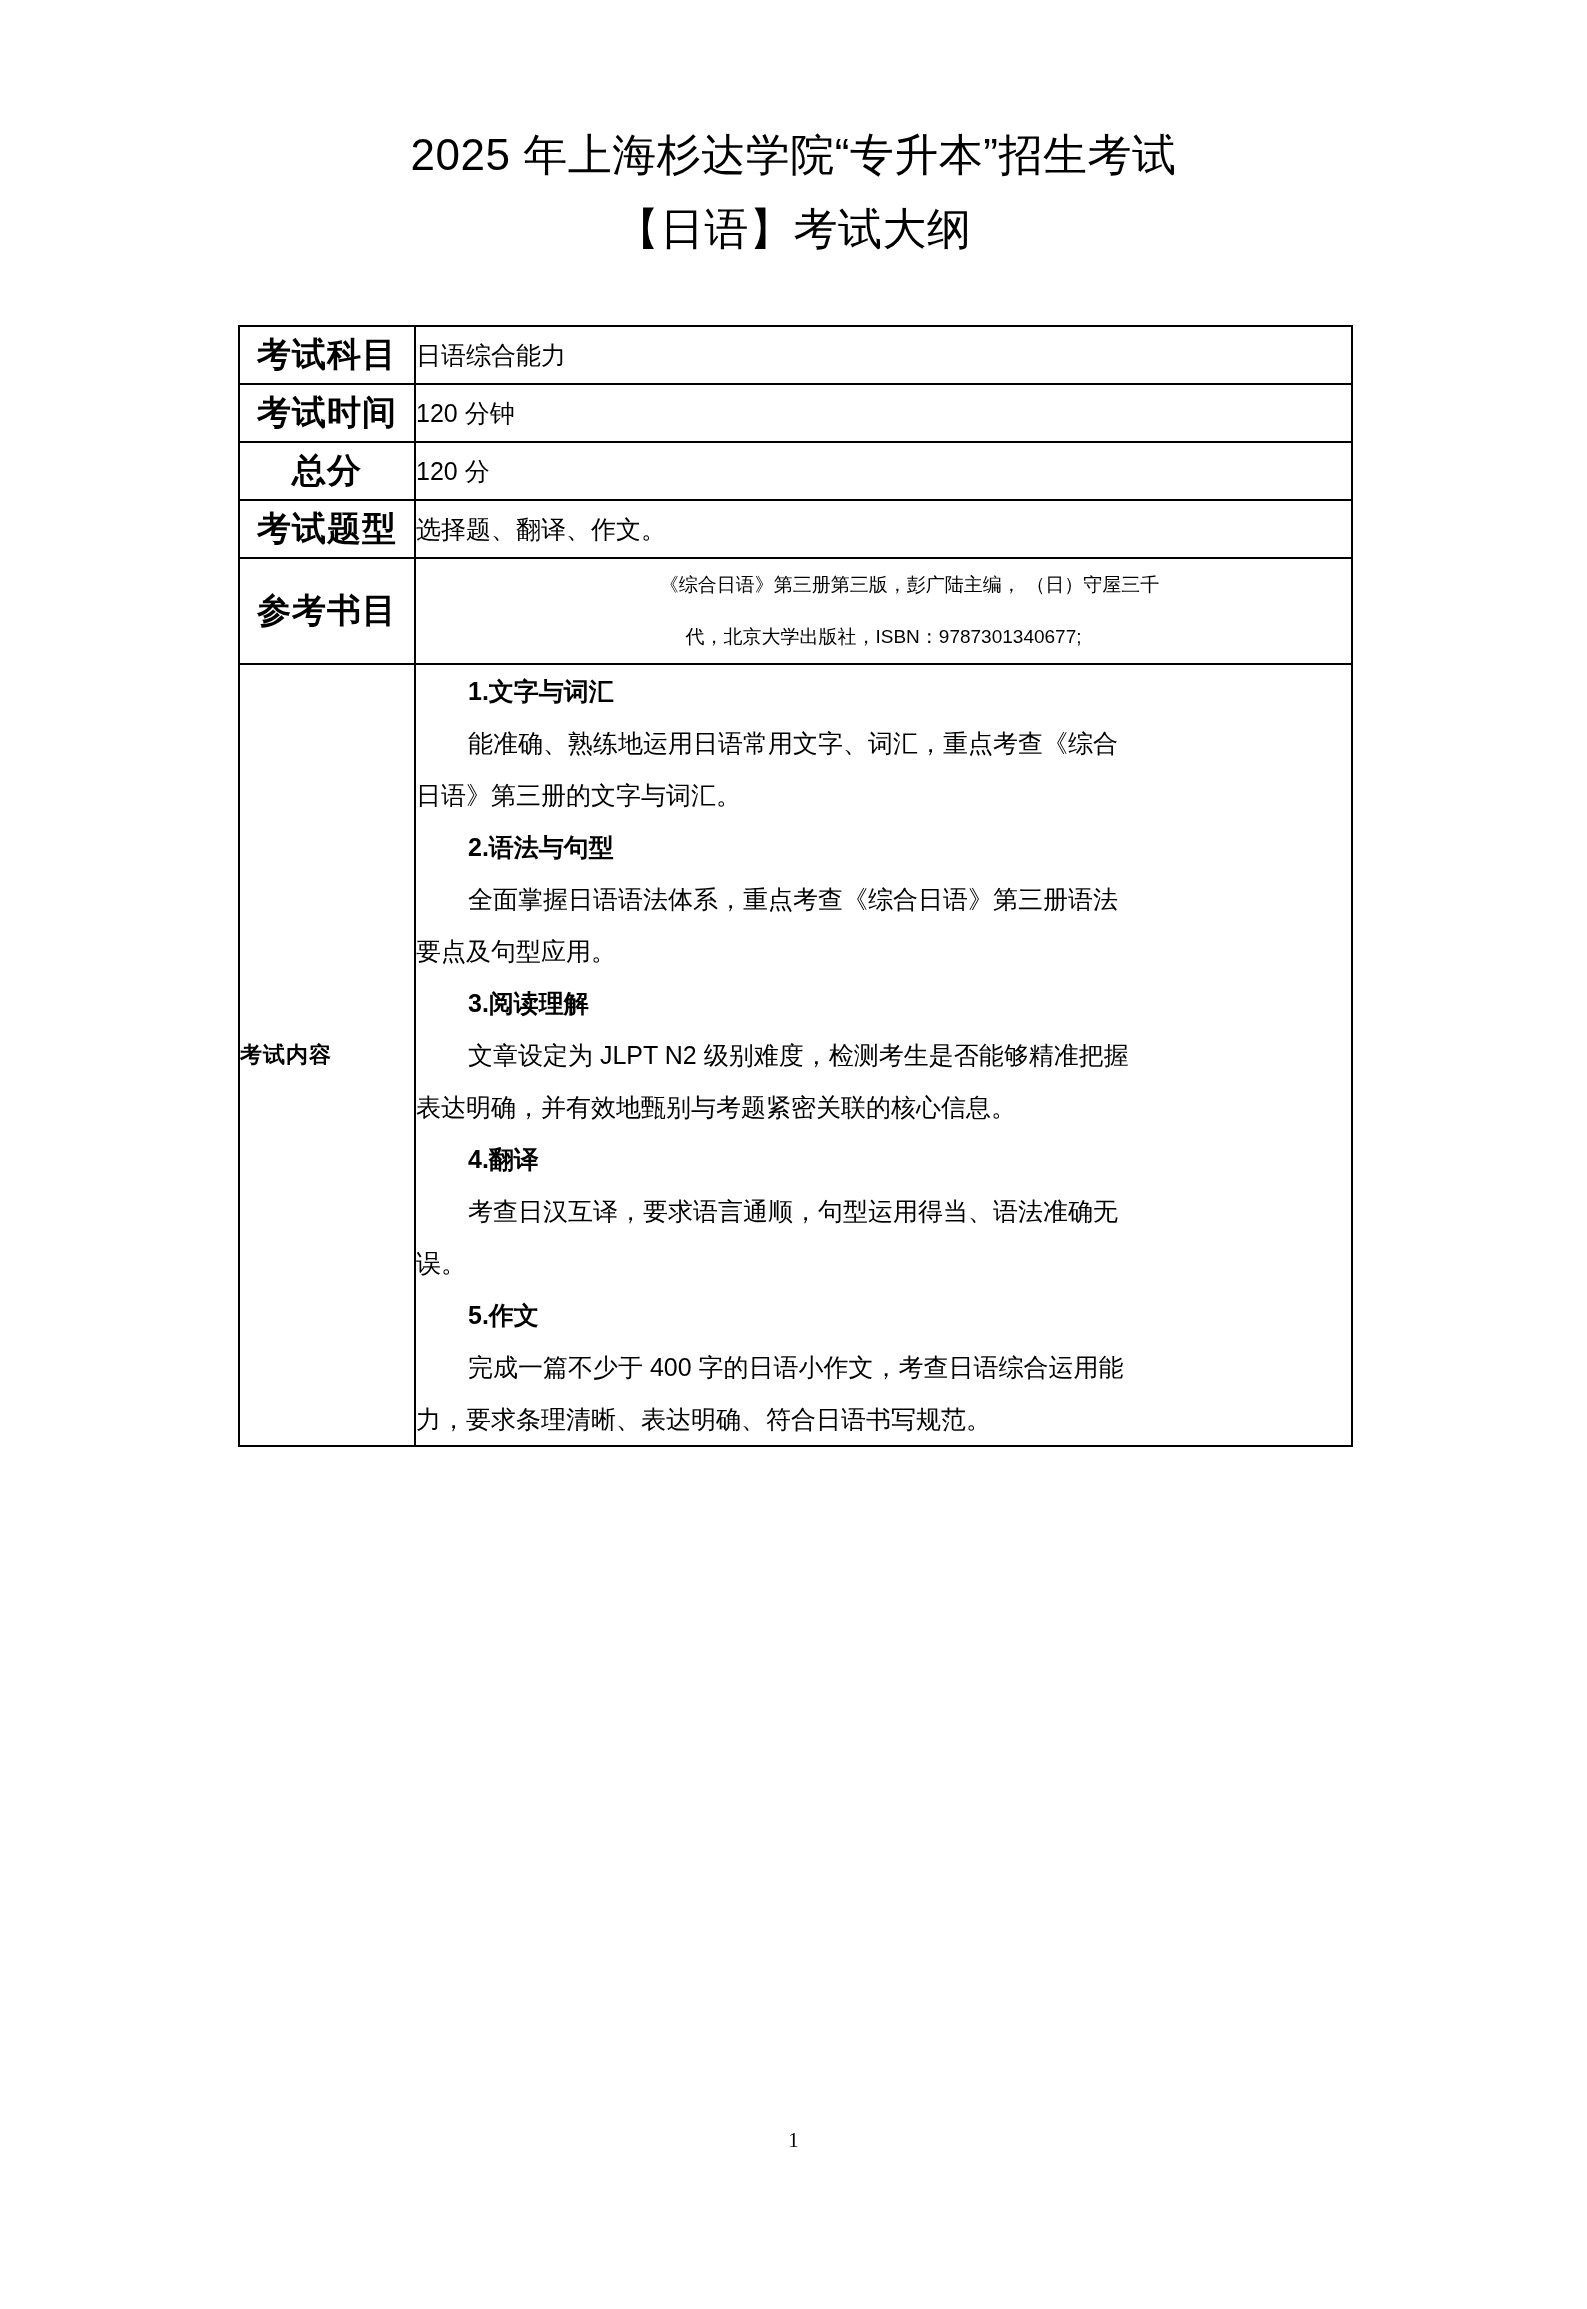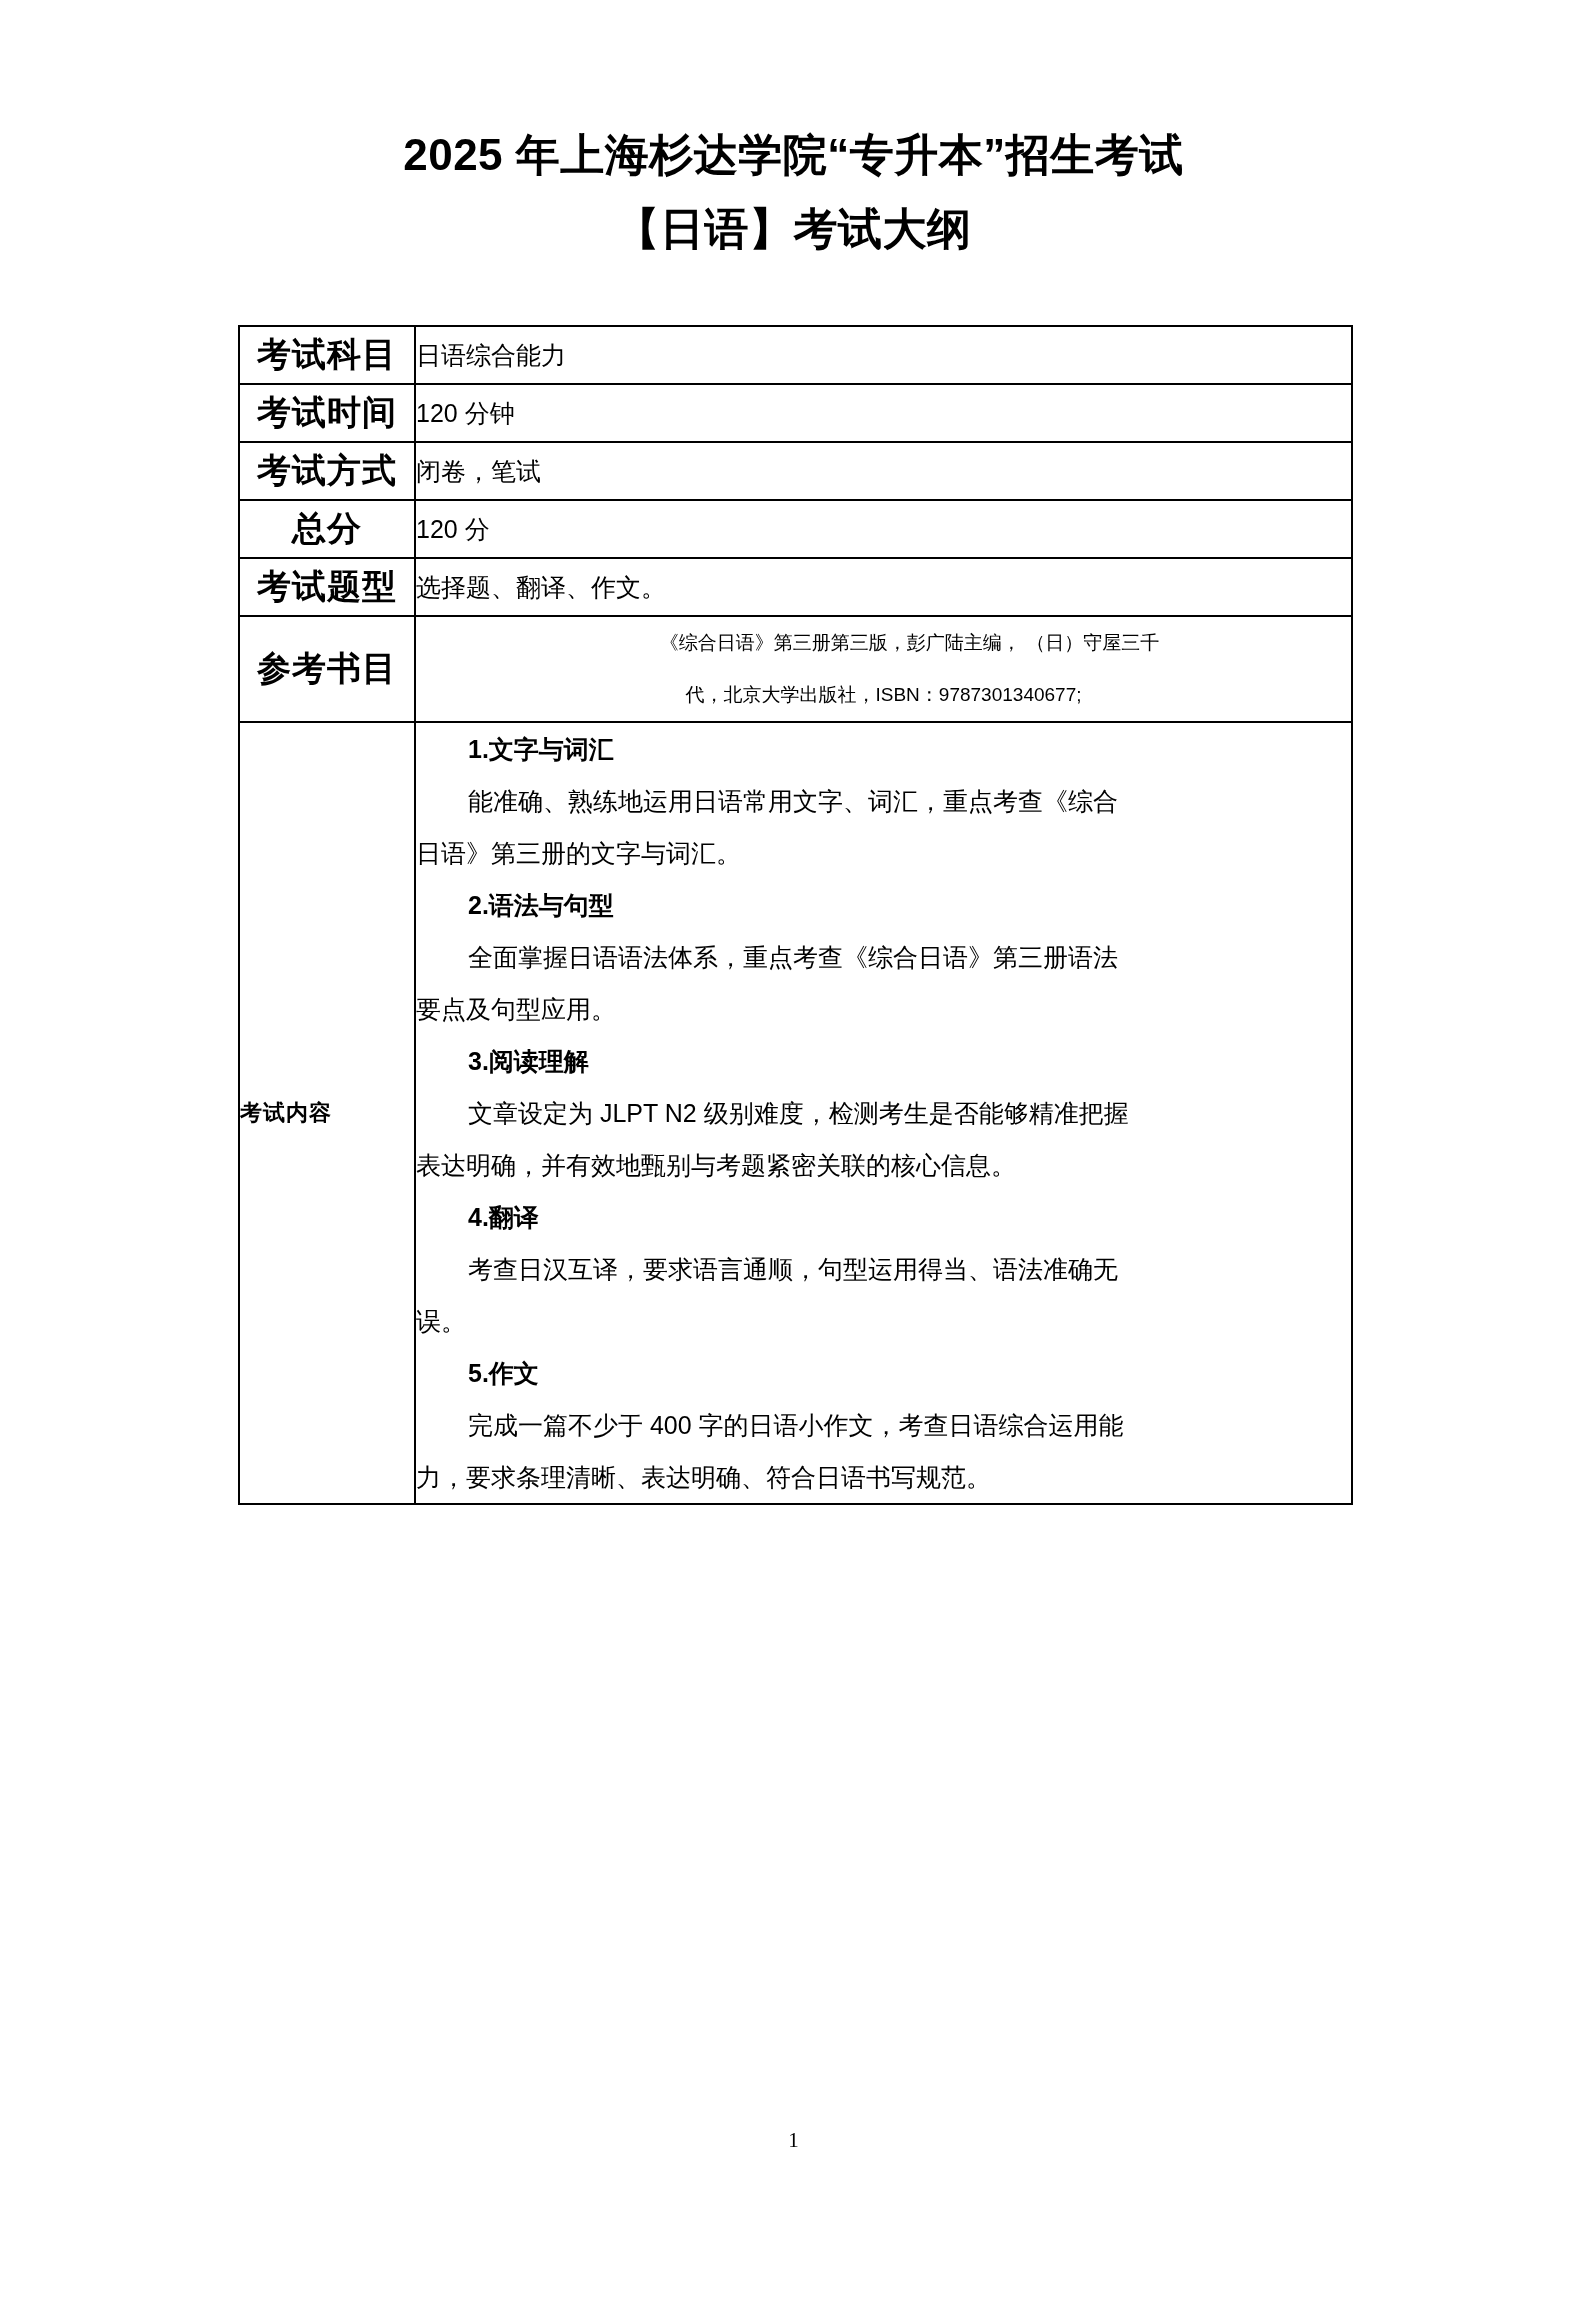"2025 年上海杉达学院“专升本”招生考试" .title-line { font-weight: bold -> normal }
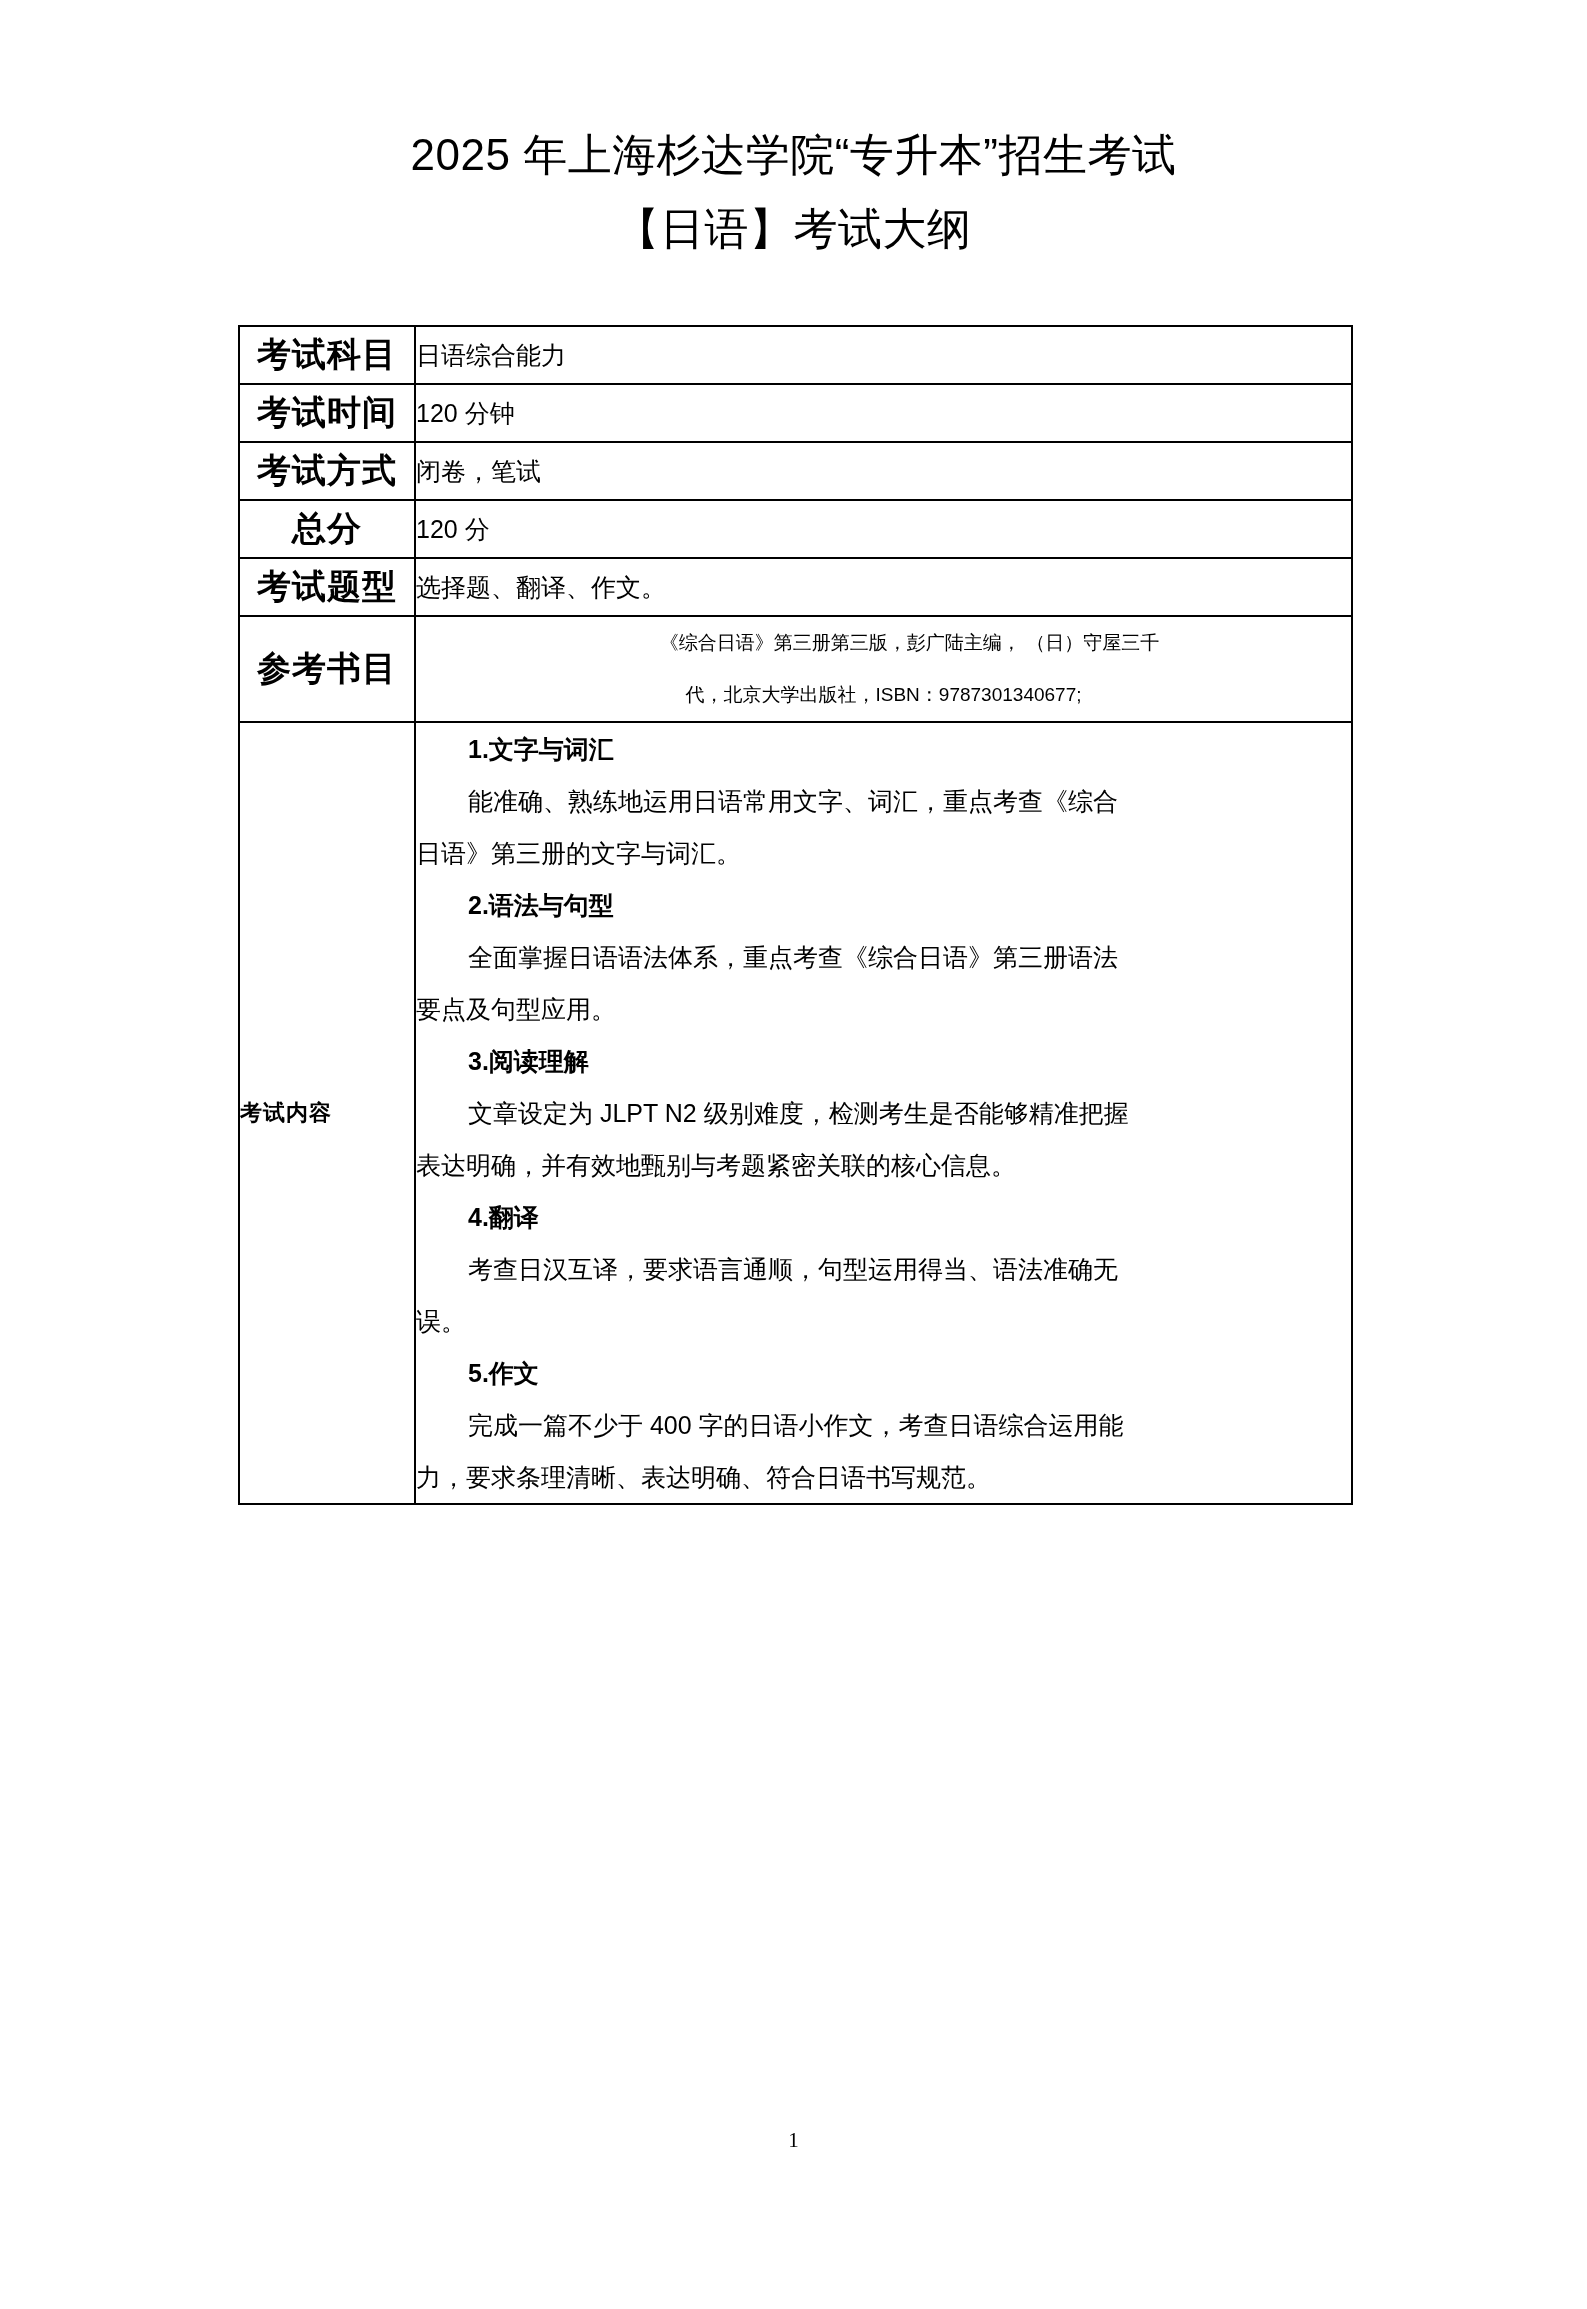"考试方式" tr { html: <tr> <td>考试方式</td> <td>闭卷，笔试</td> </tr> -> none }
